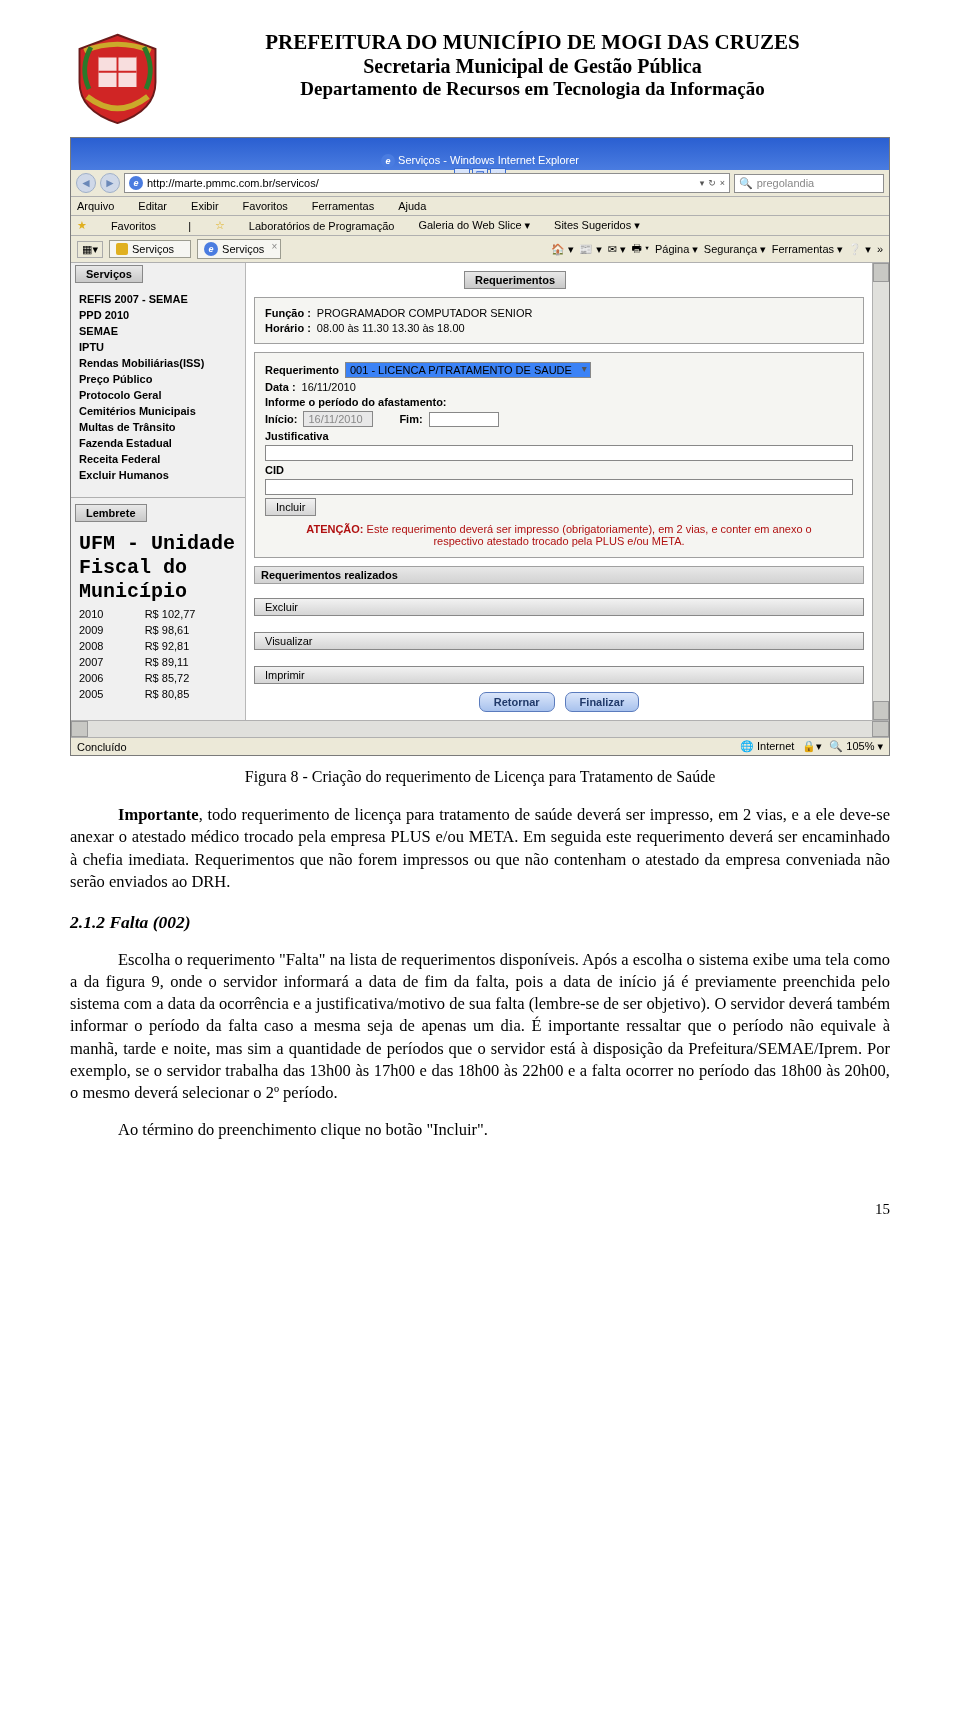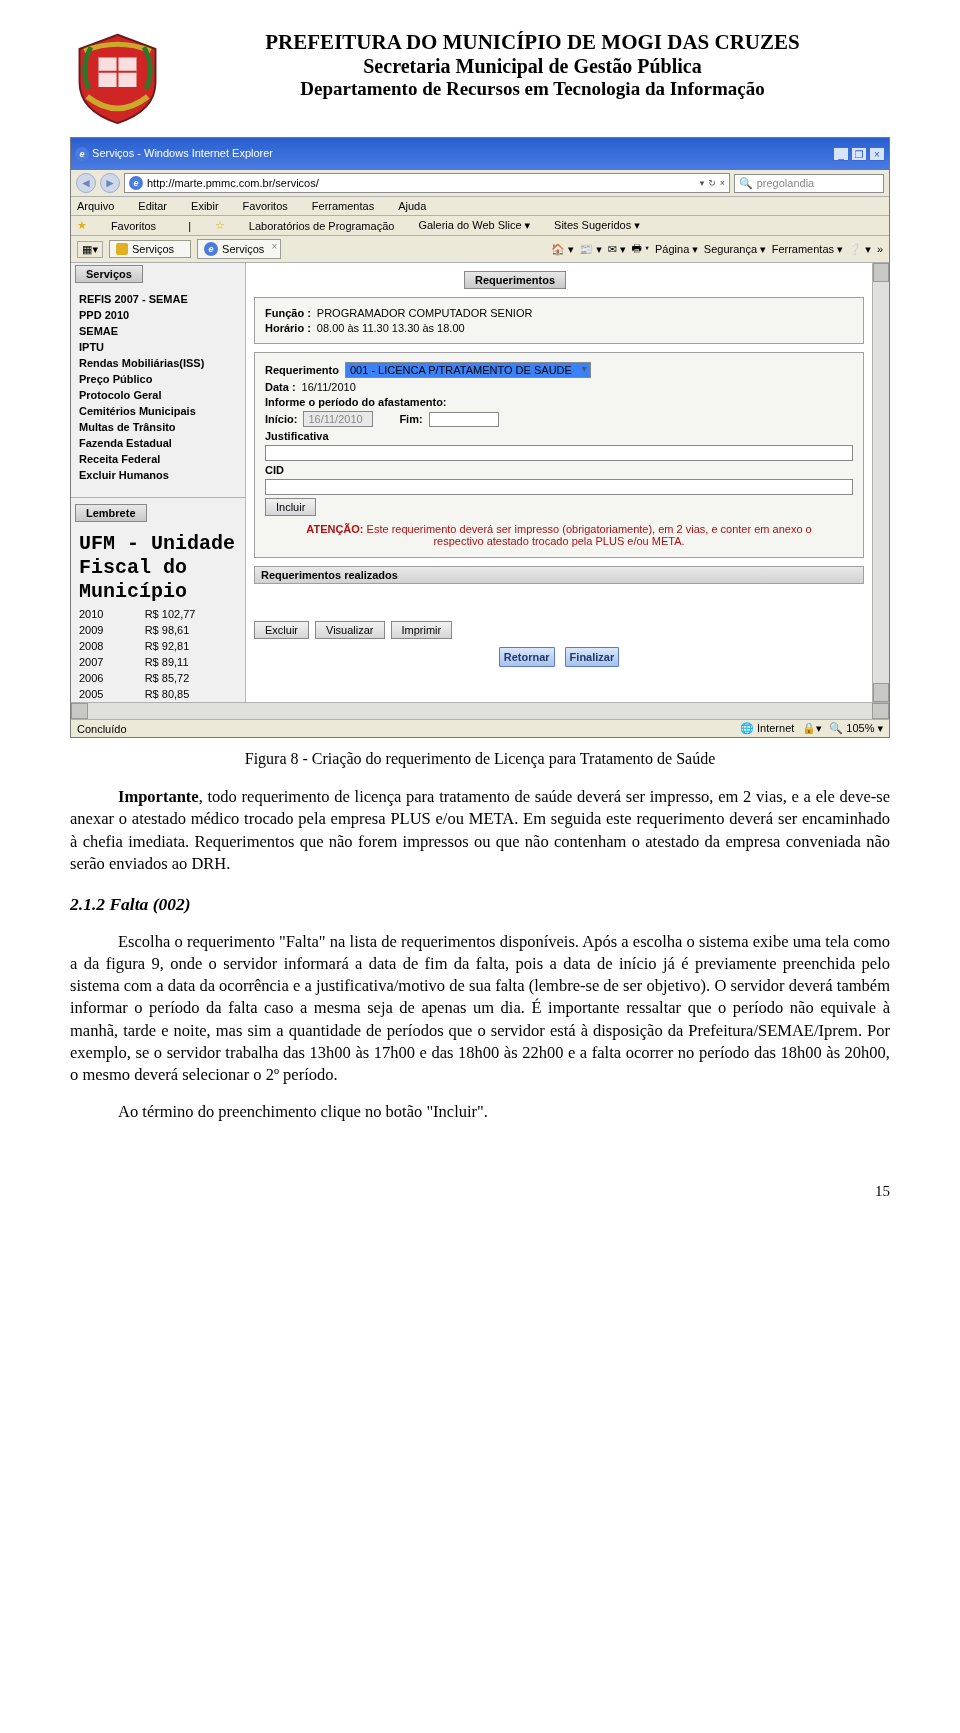"e Serviços - Windows Internet" .ss-titlebar { flex-direction: none -> column }
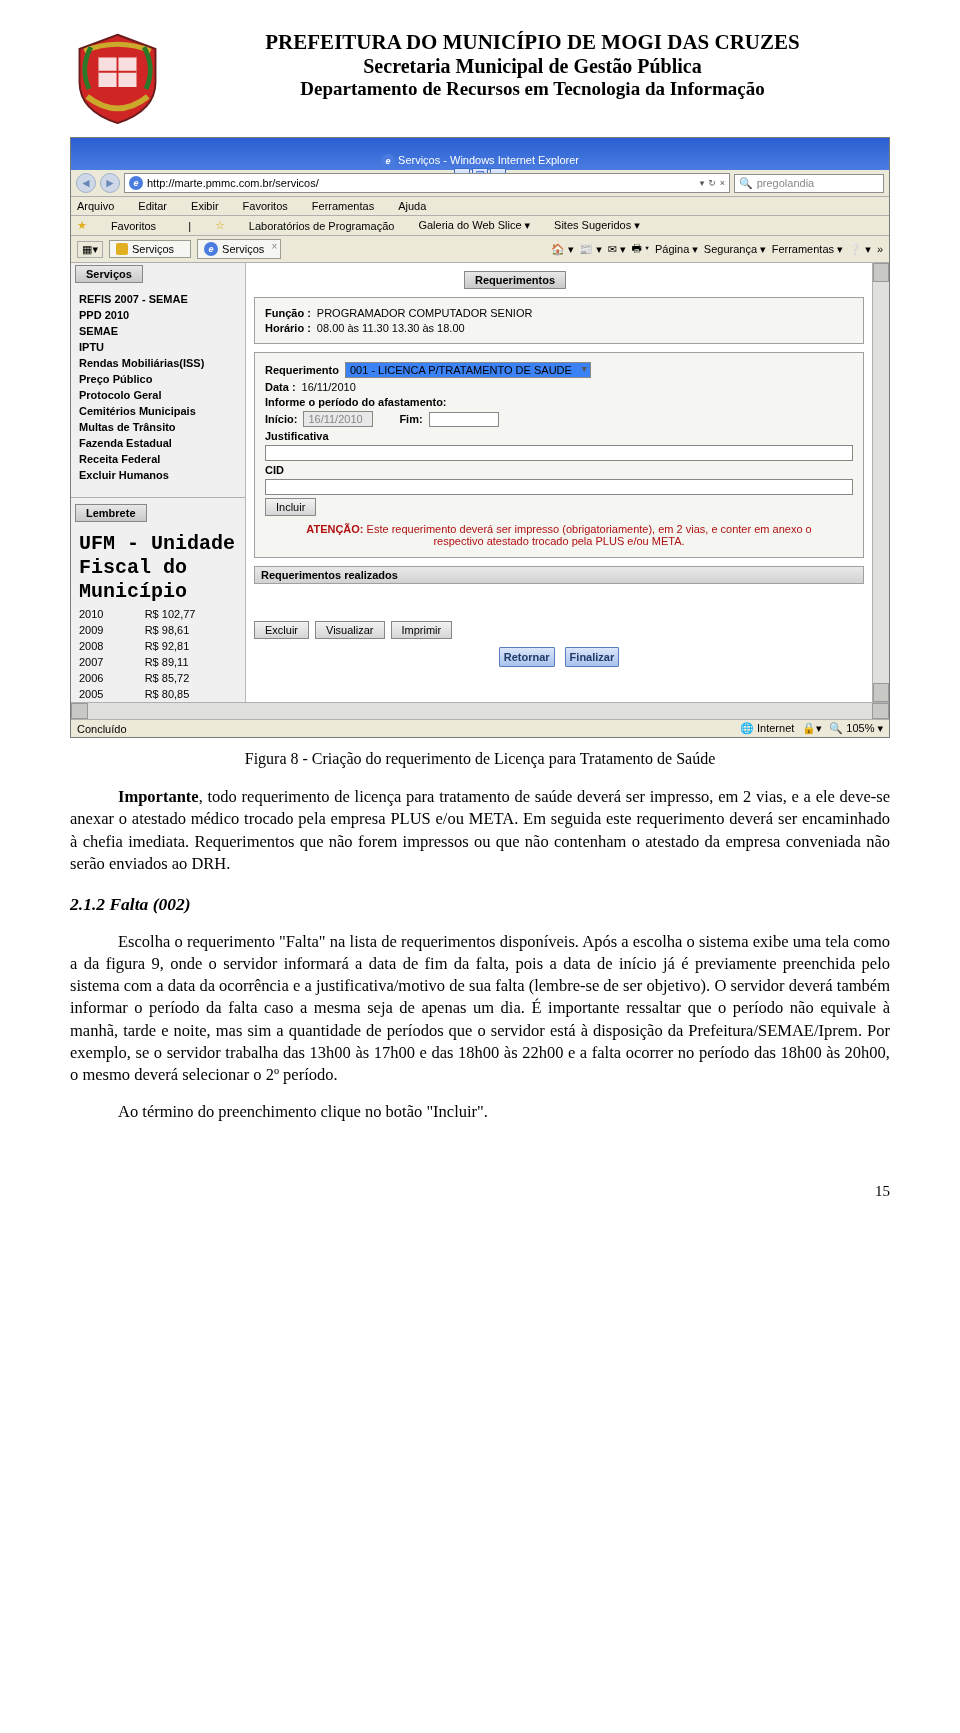"Excluir" .btn-row { flex-direction: none -> column; gap: 6px -> 16px; margin-top: 23px -> 0 }
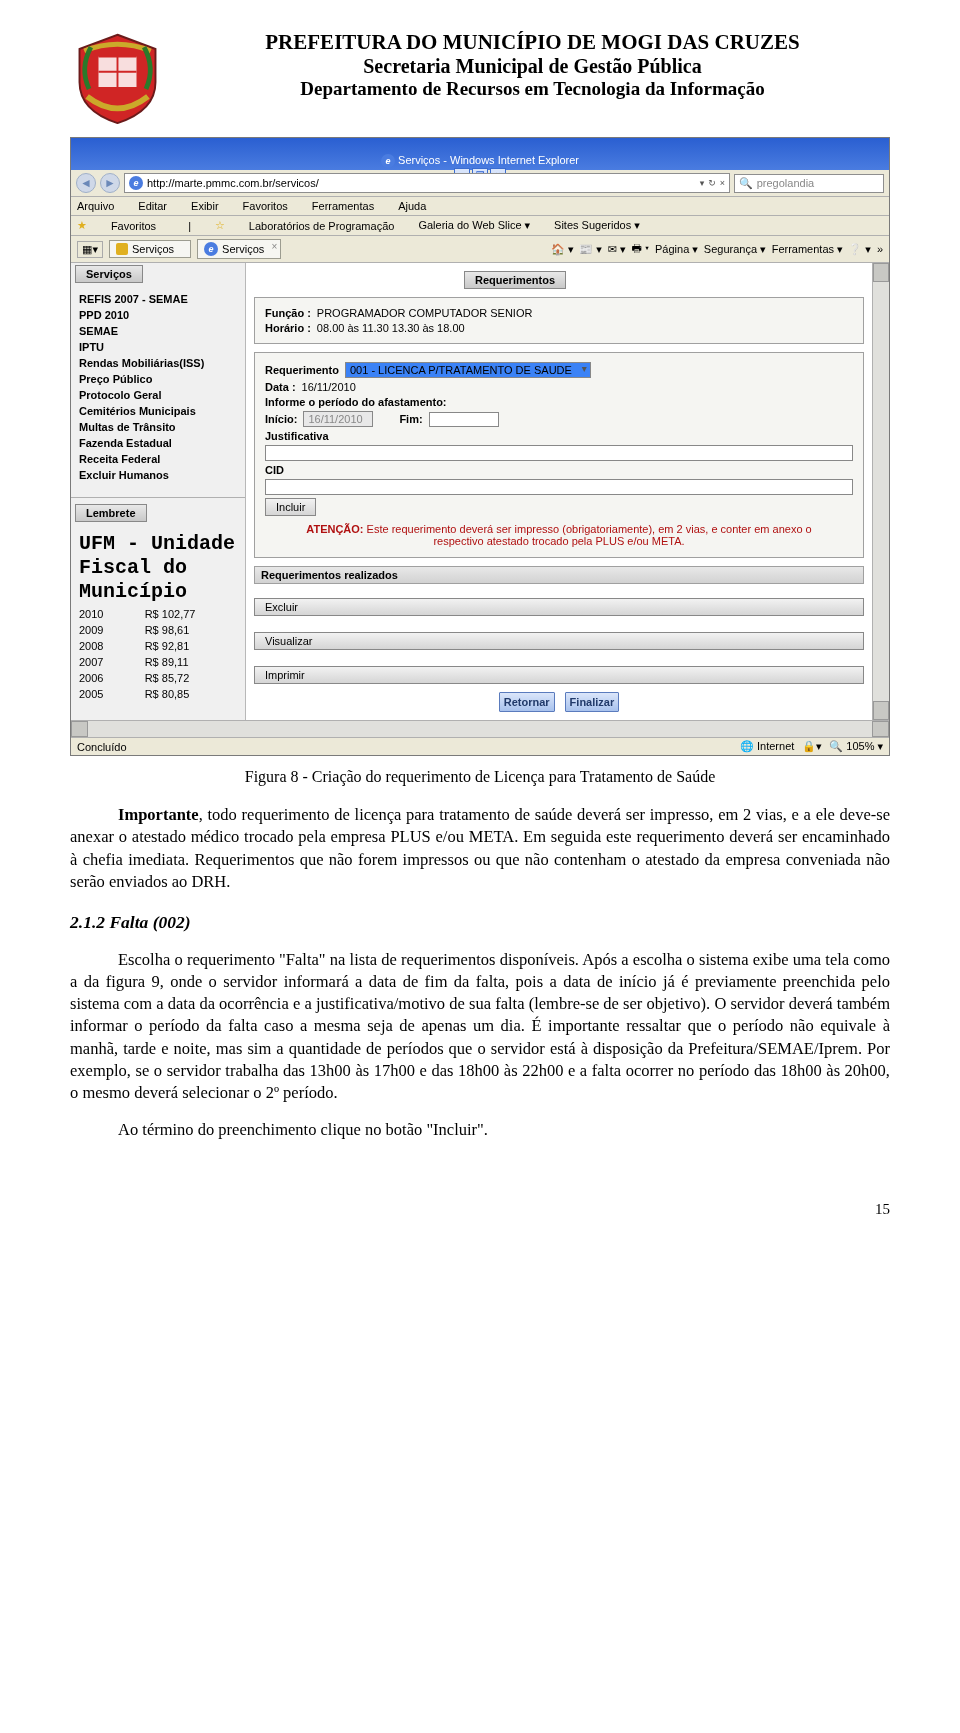"Retornar" .btn-blue { border-radius: 1px -> 7px; padding: 3px 4px -> 3px 14px }
